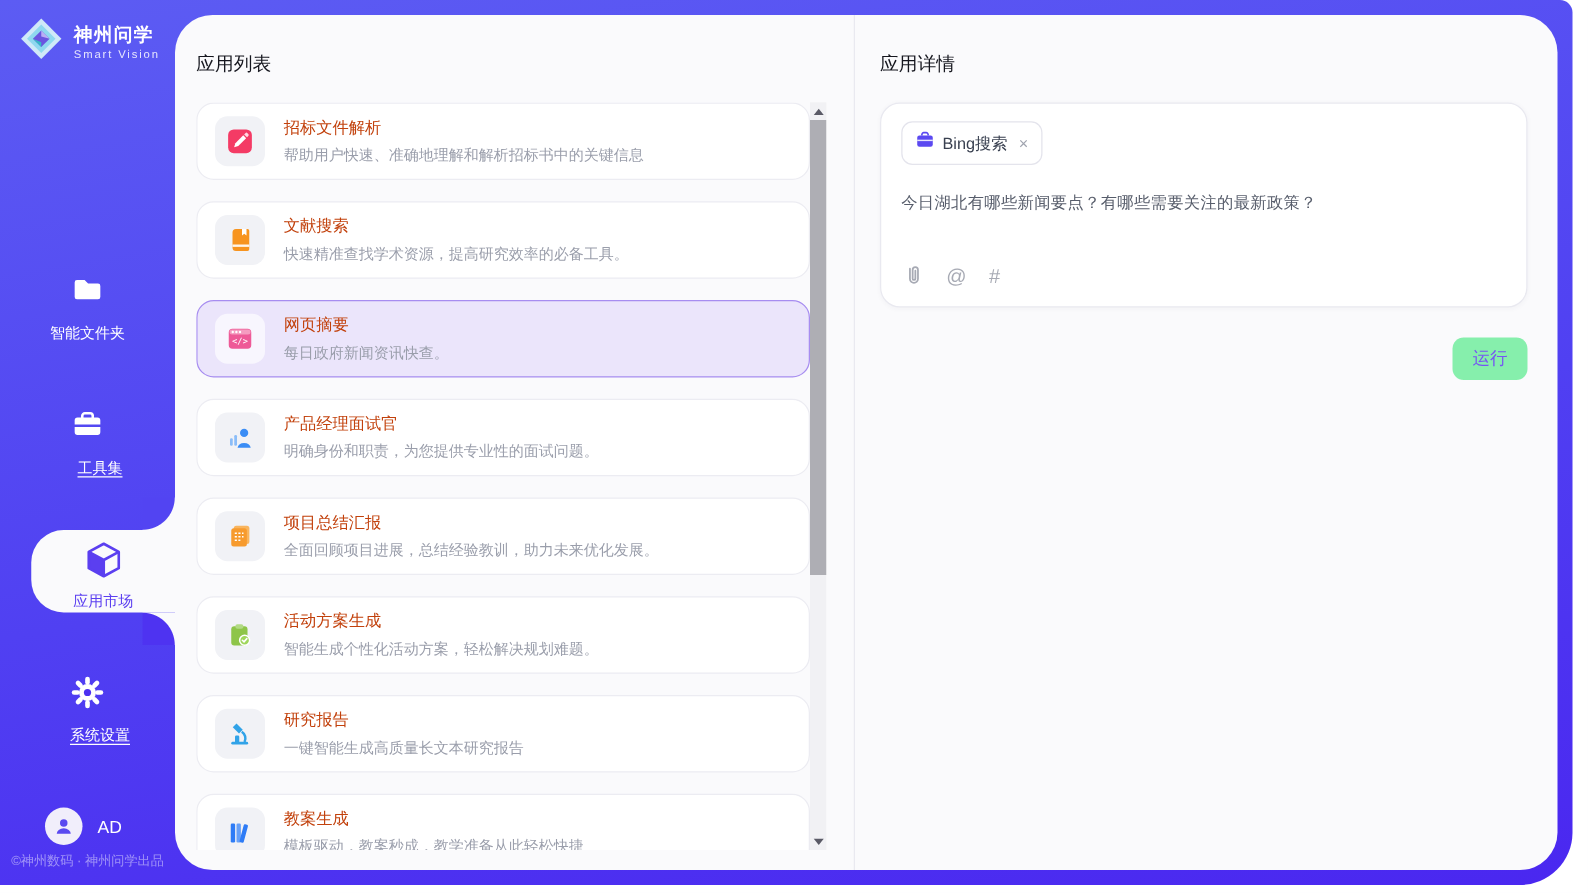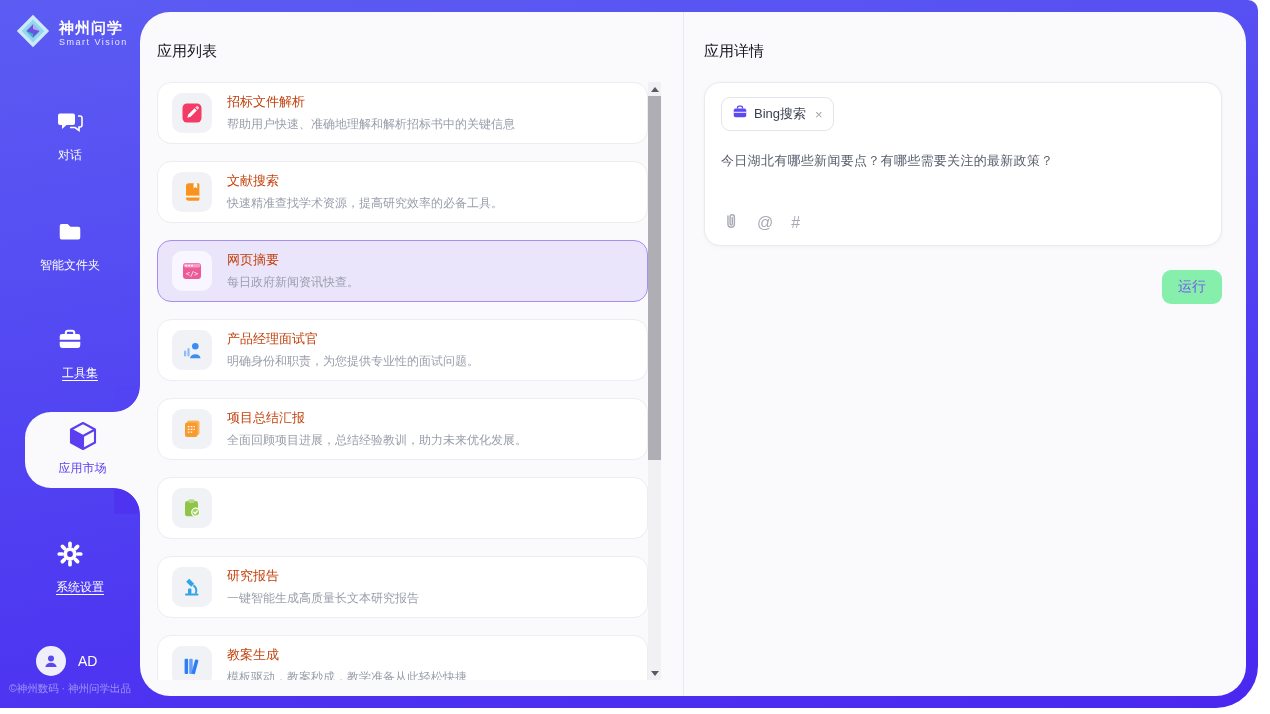"对话" div.nav-item { html: <div> <span> <svg> <path></path> <path></path> </svg> </span> <span>对话</span> </div> -> none }
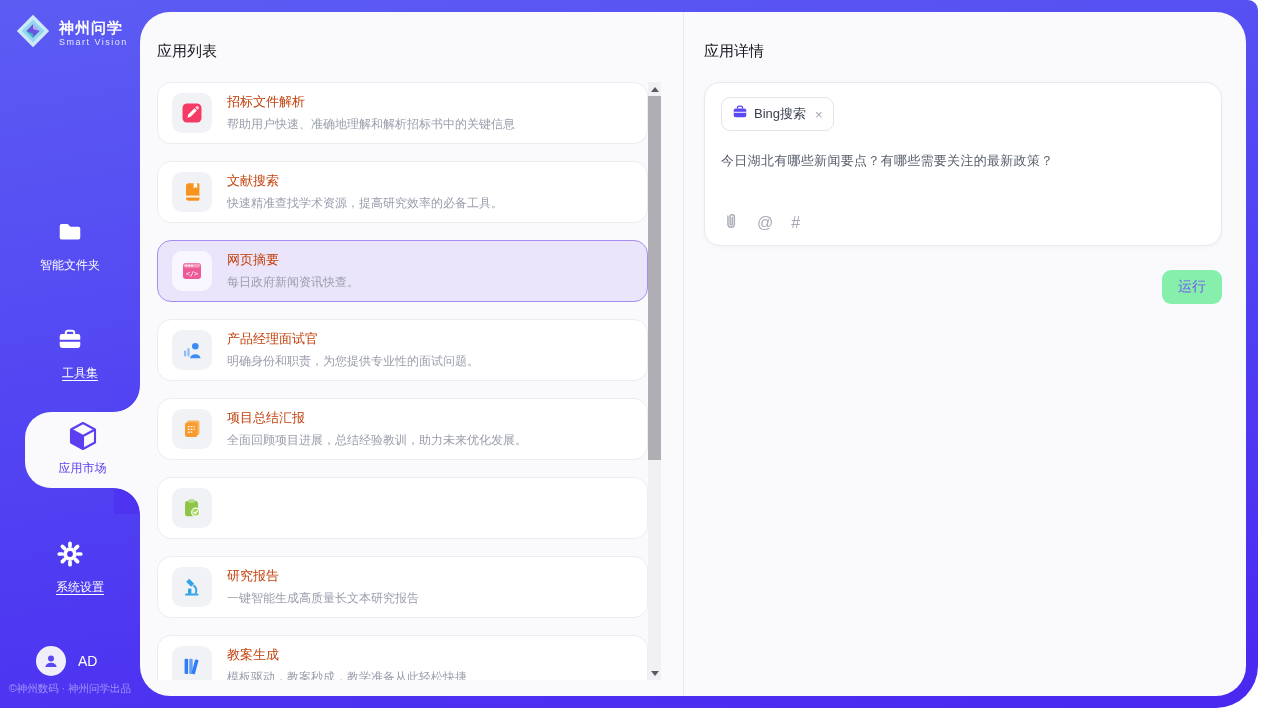"应用市场" .nav-active { height: 76px -> 66px; top: 412px -> 424px }
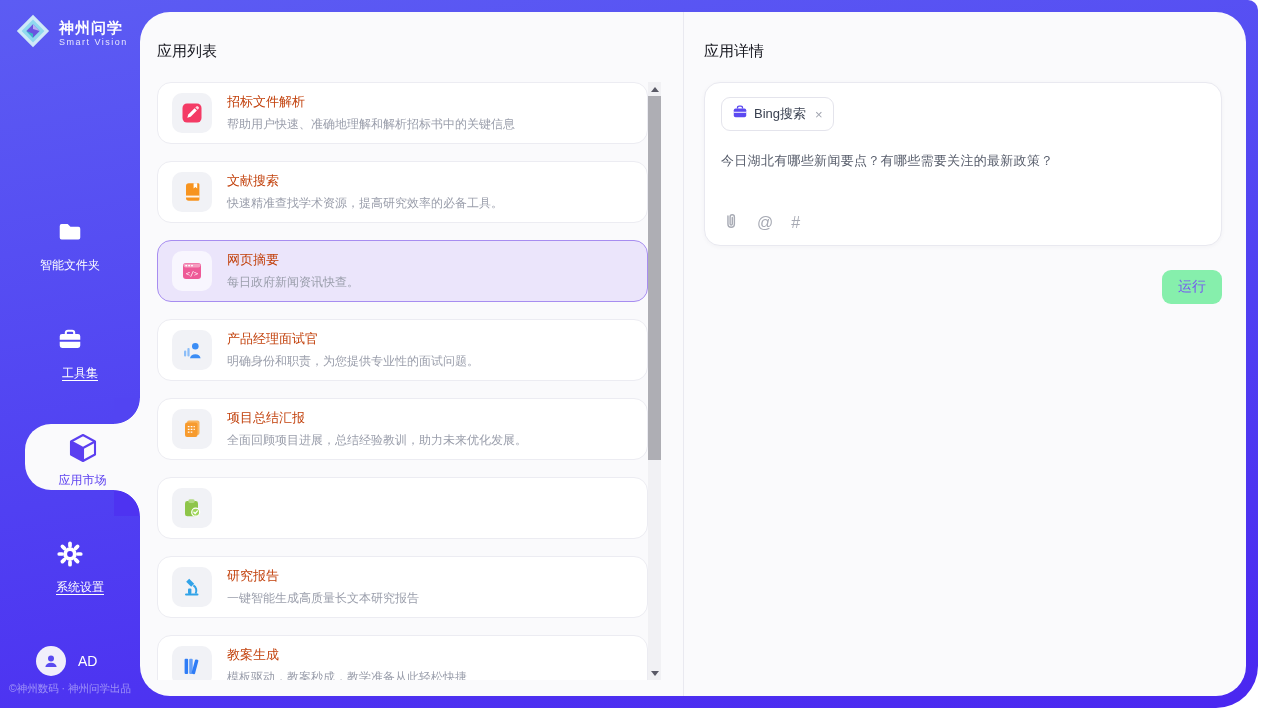"活动方案生成" span { html: none -> <span> <span>活动方案生成</span> <span>智能生成个性化活动方案，轻松解决规划难题。</span> </span> }
